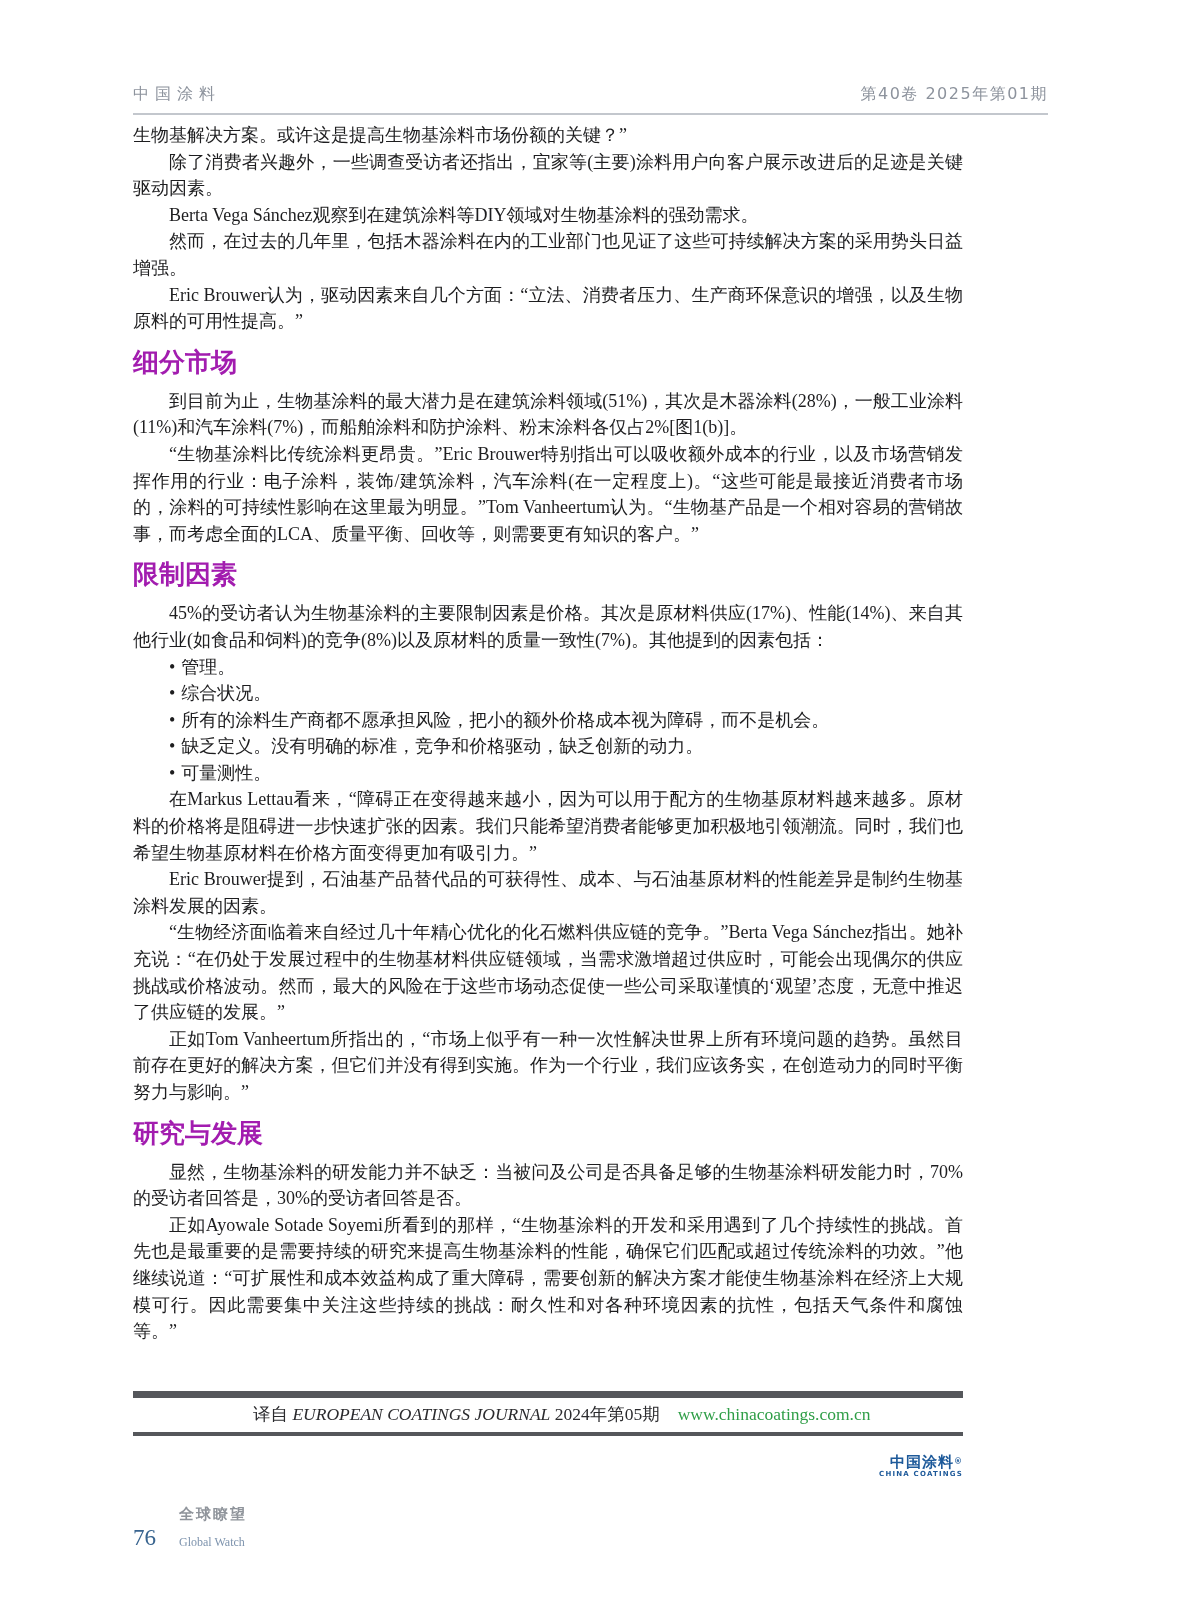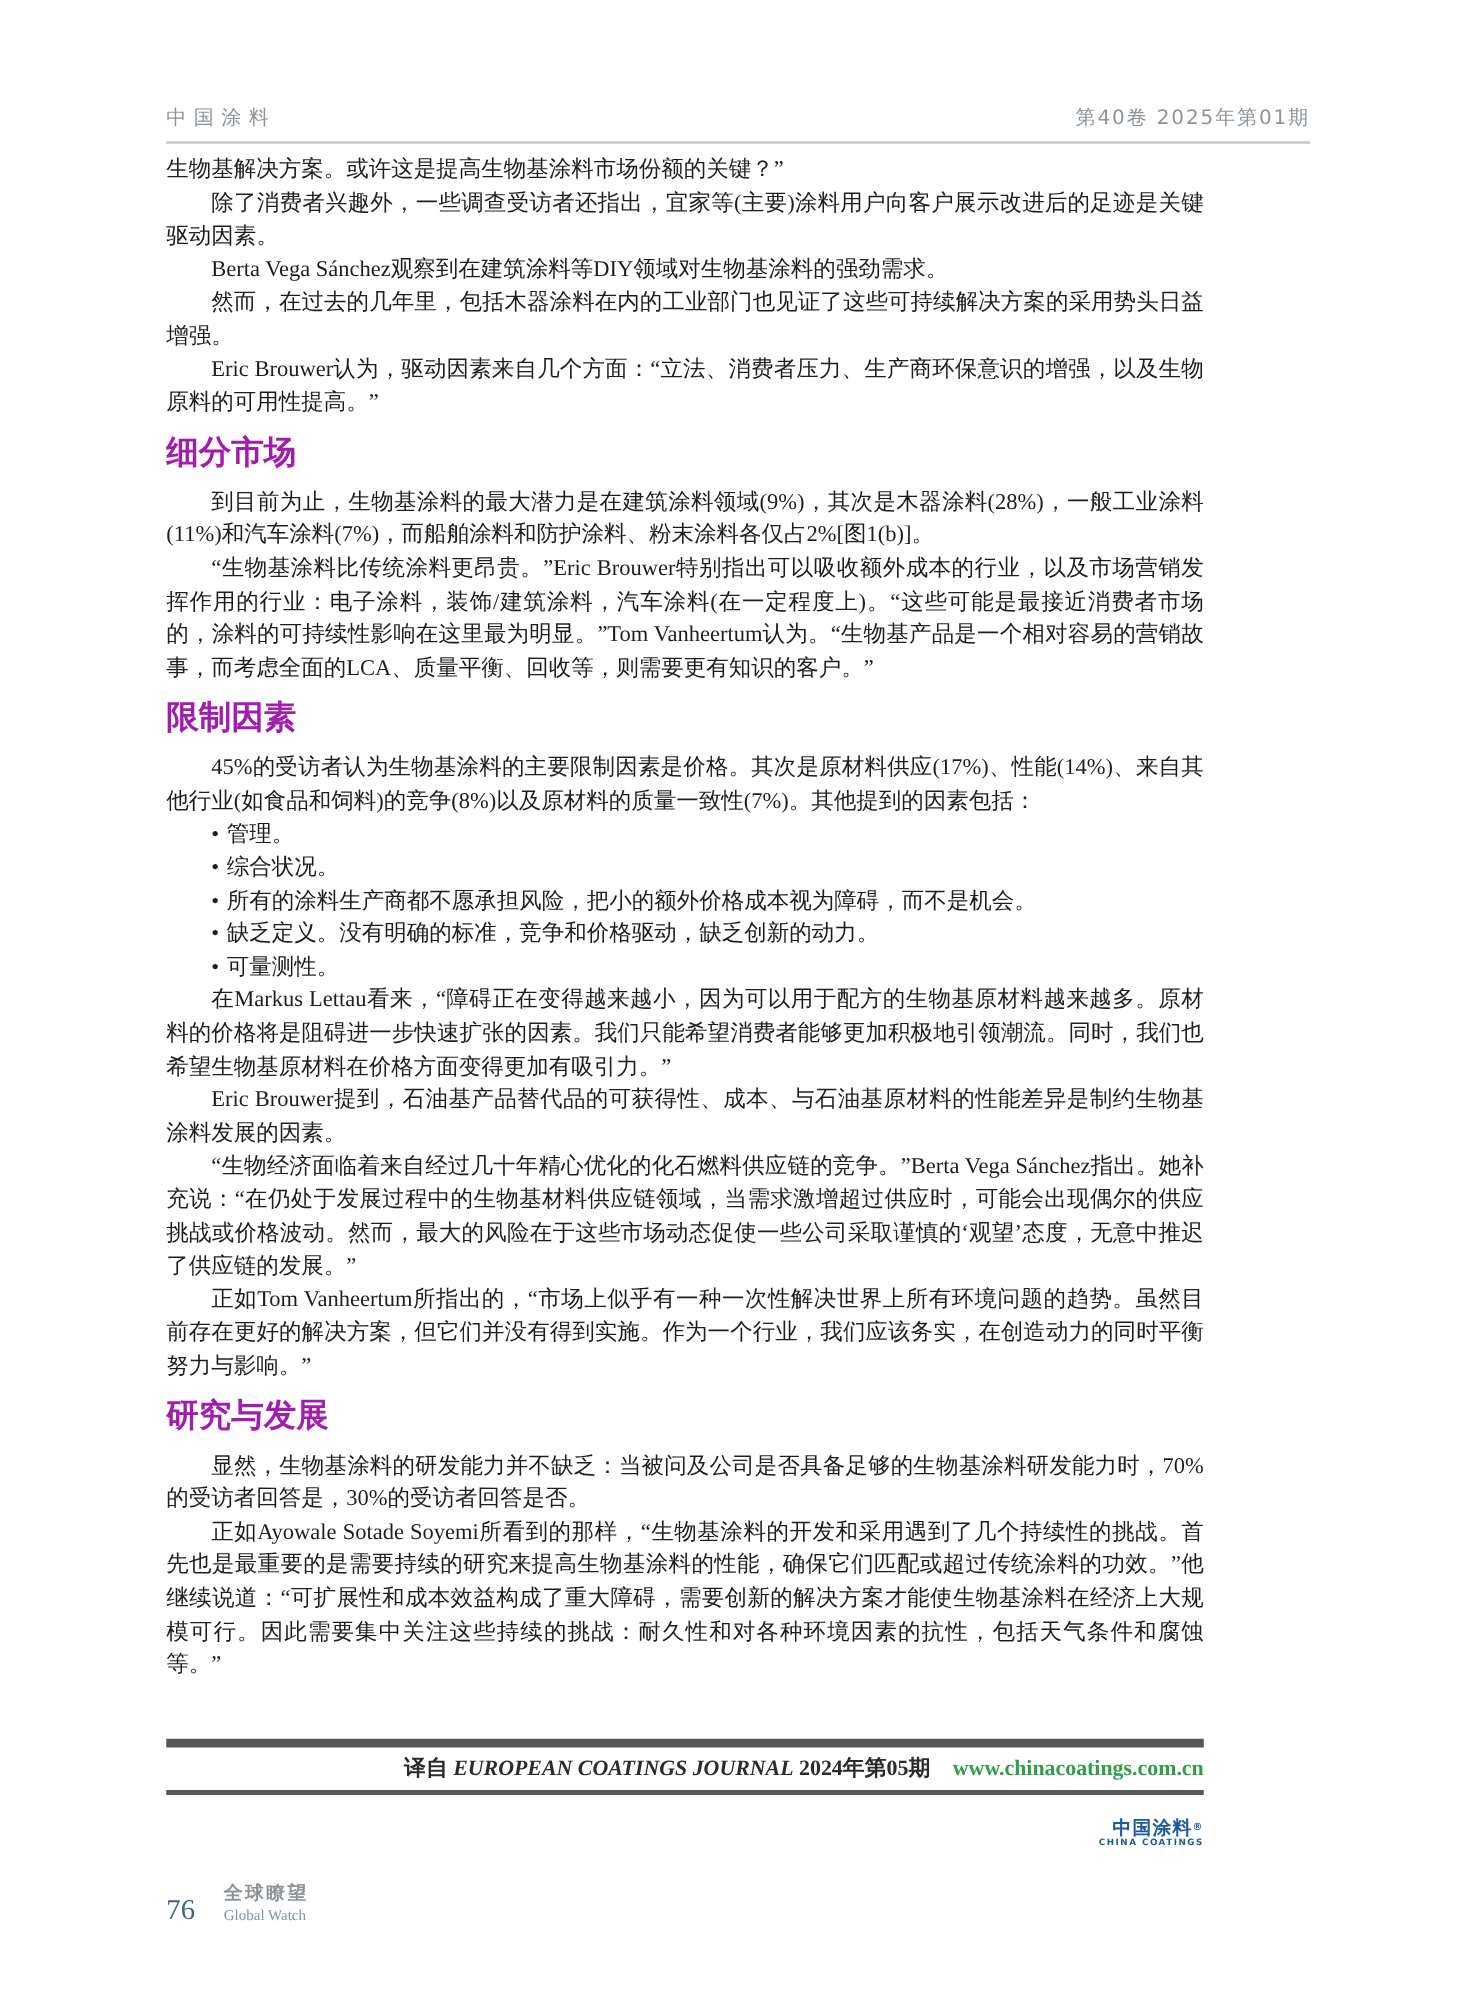"到目前为止，生物基涂料的最大潜力是在建筑涂料领域(9%)，其次是木器涂料(28%" p.p-indent { text: 9% -> 51% }
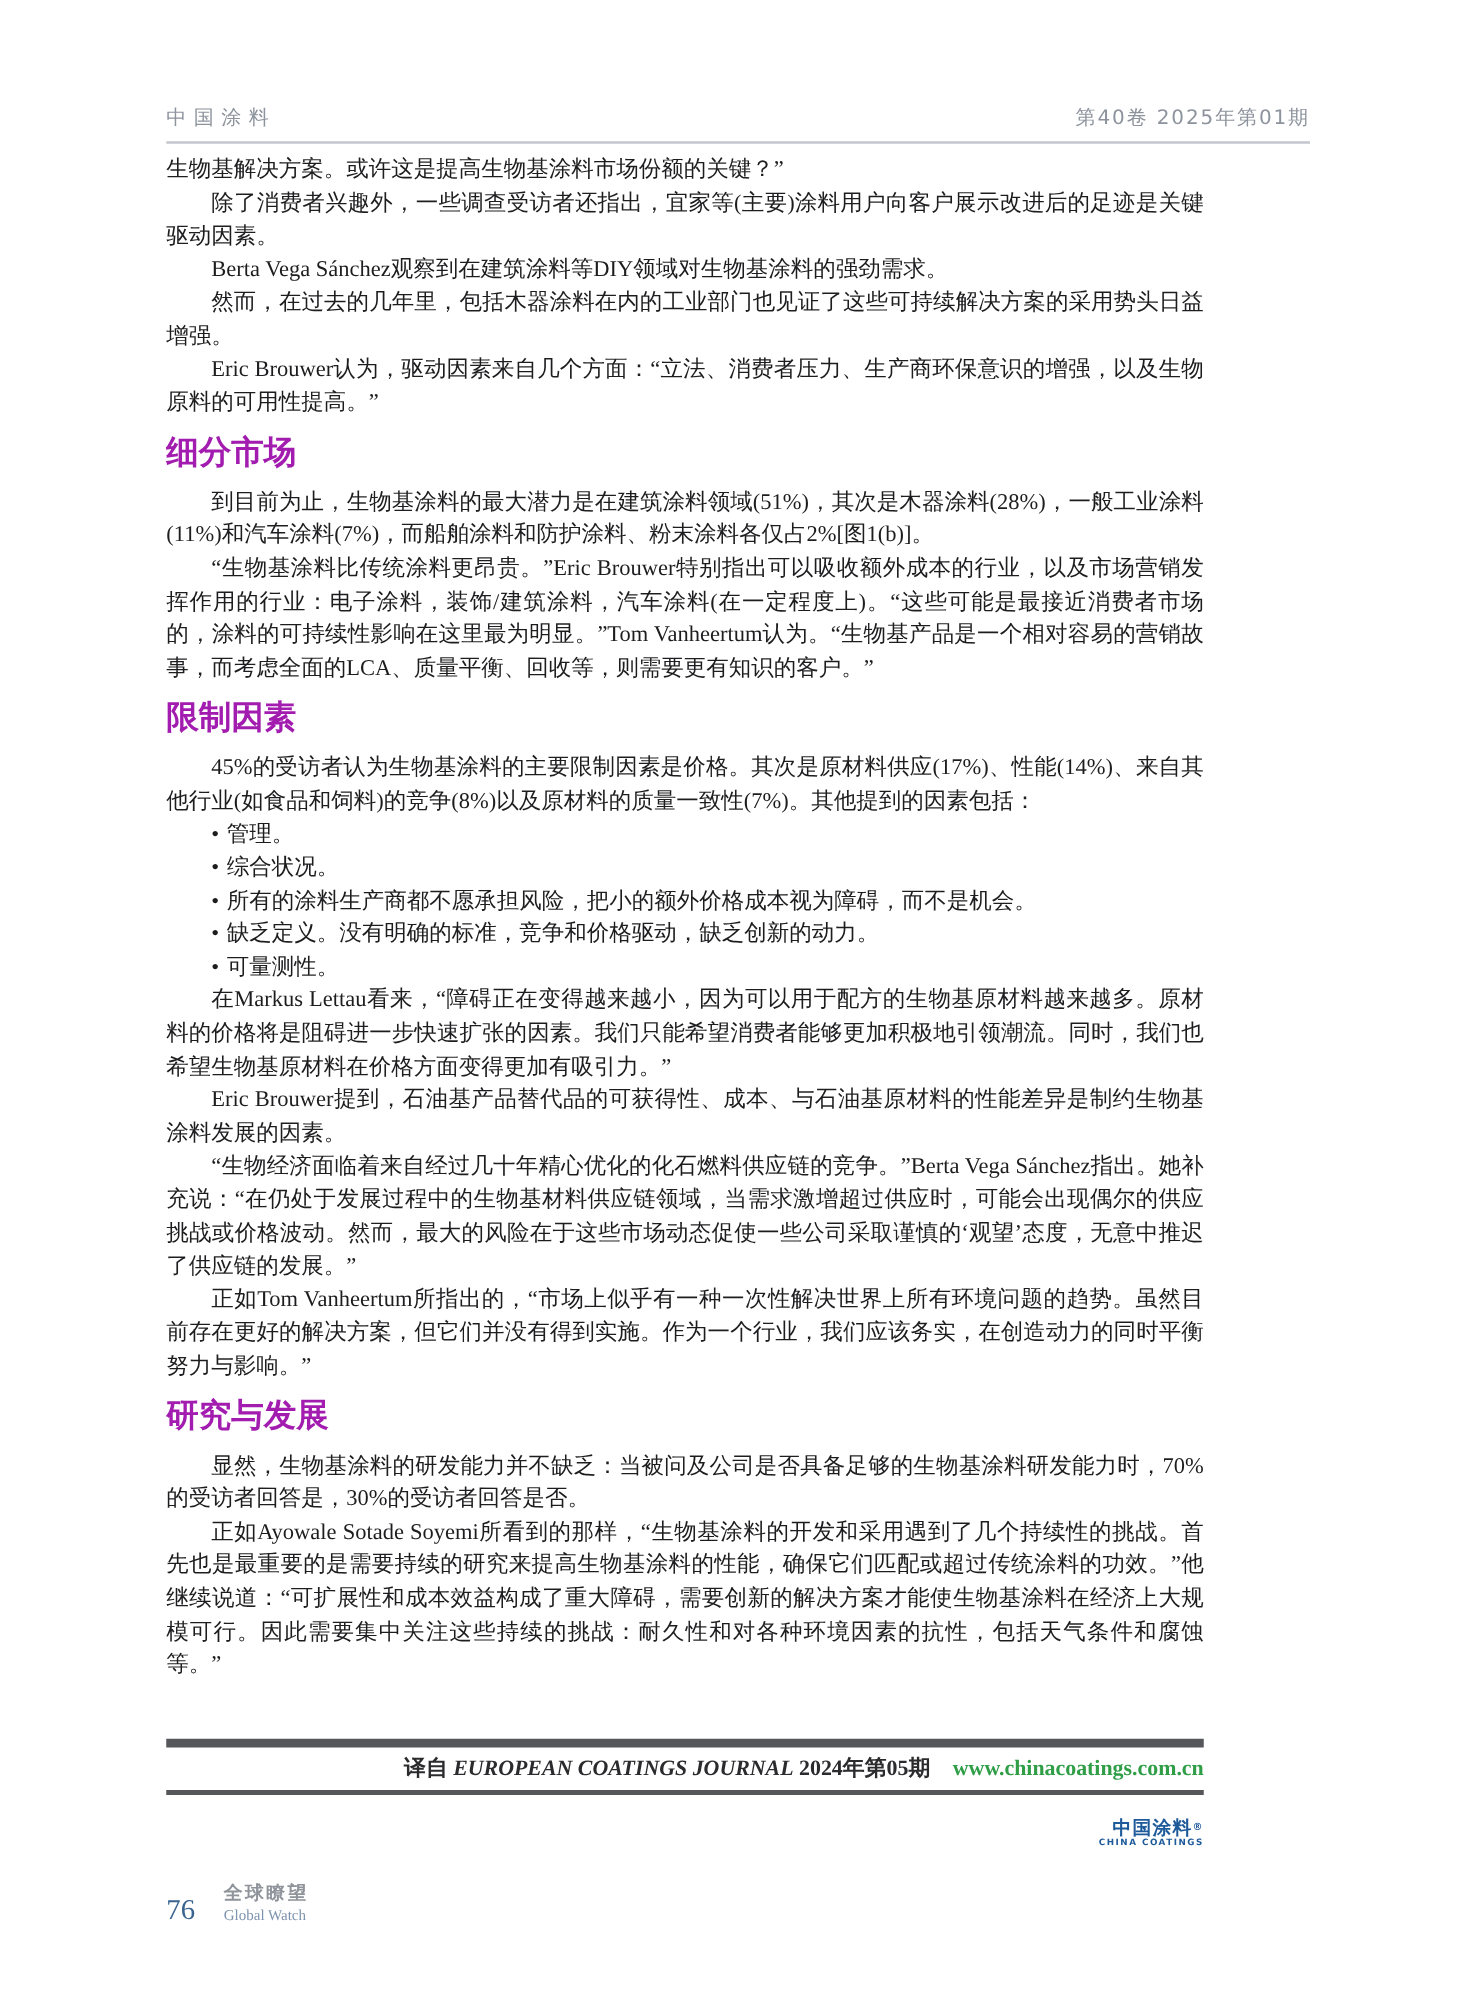"译自 EUROPEAN COATINGS JOURNAL 2024年第05期" .source-line { font-weight: bold -> none; text-align: right -> left }
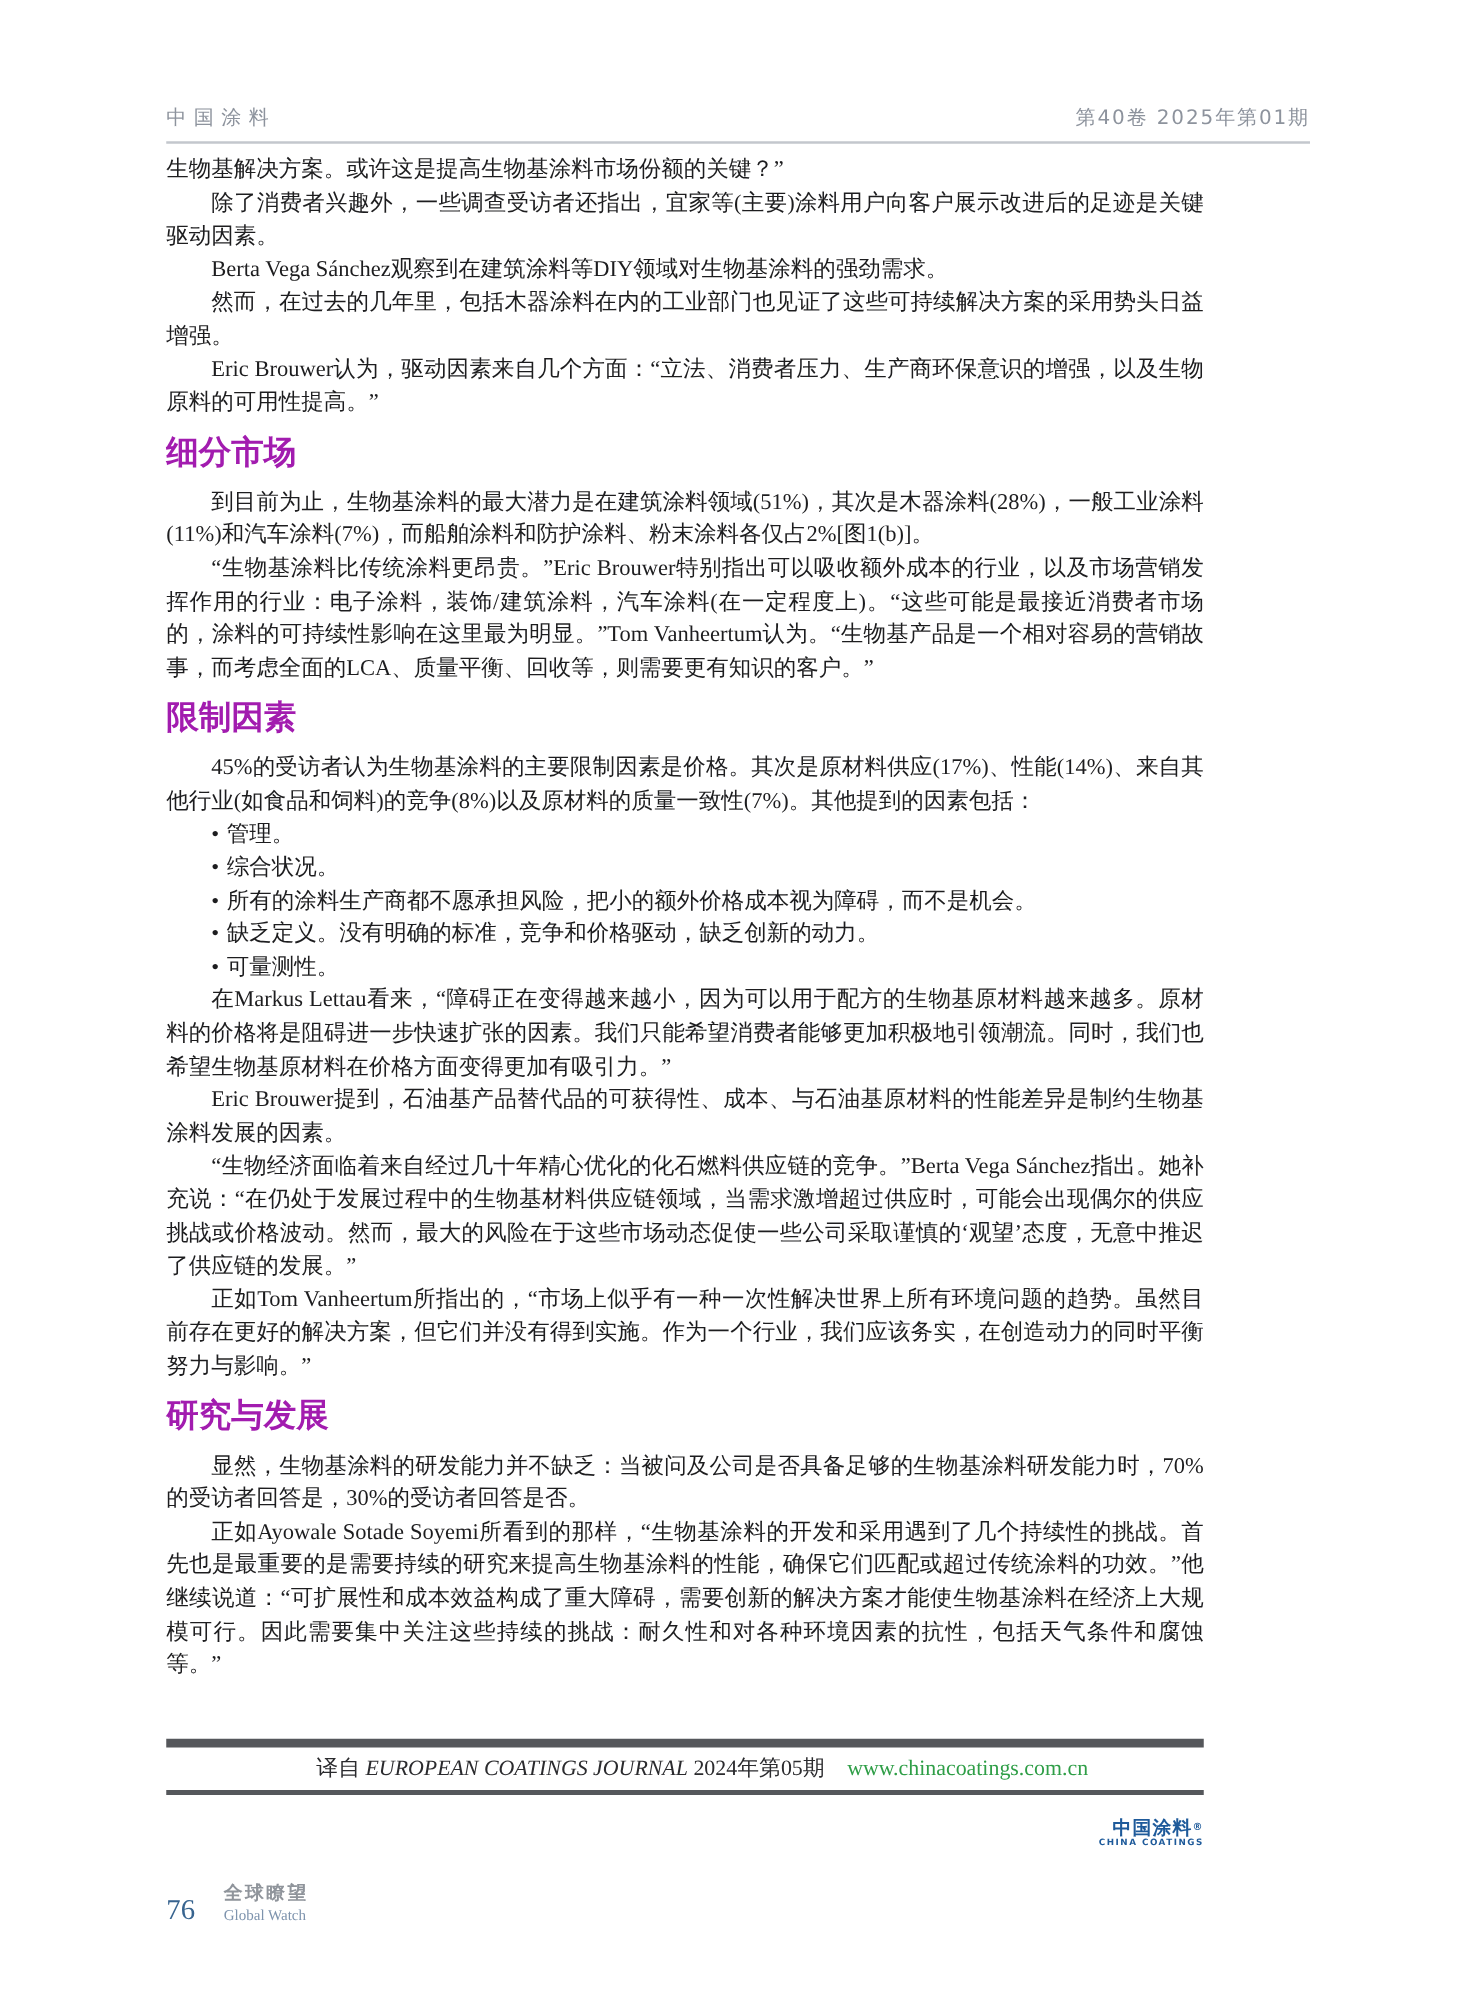"Global Watch" .page-footer .col-en { margin-top: none -> 10px }
